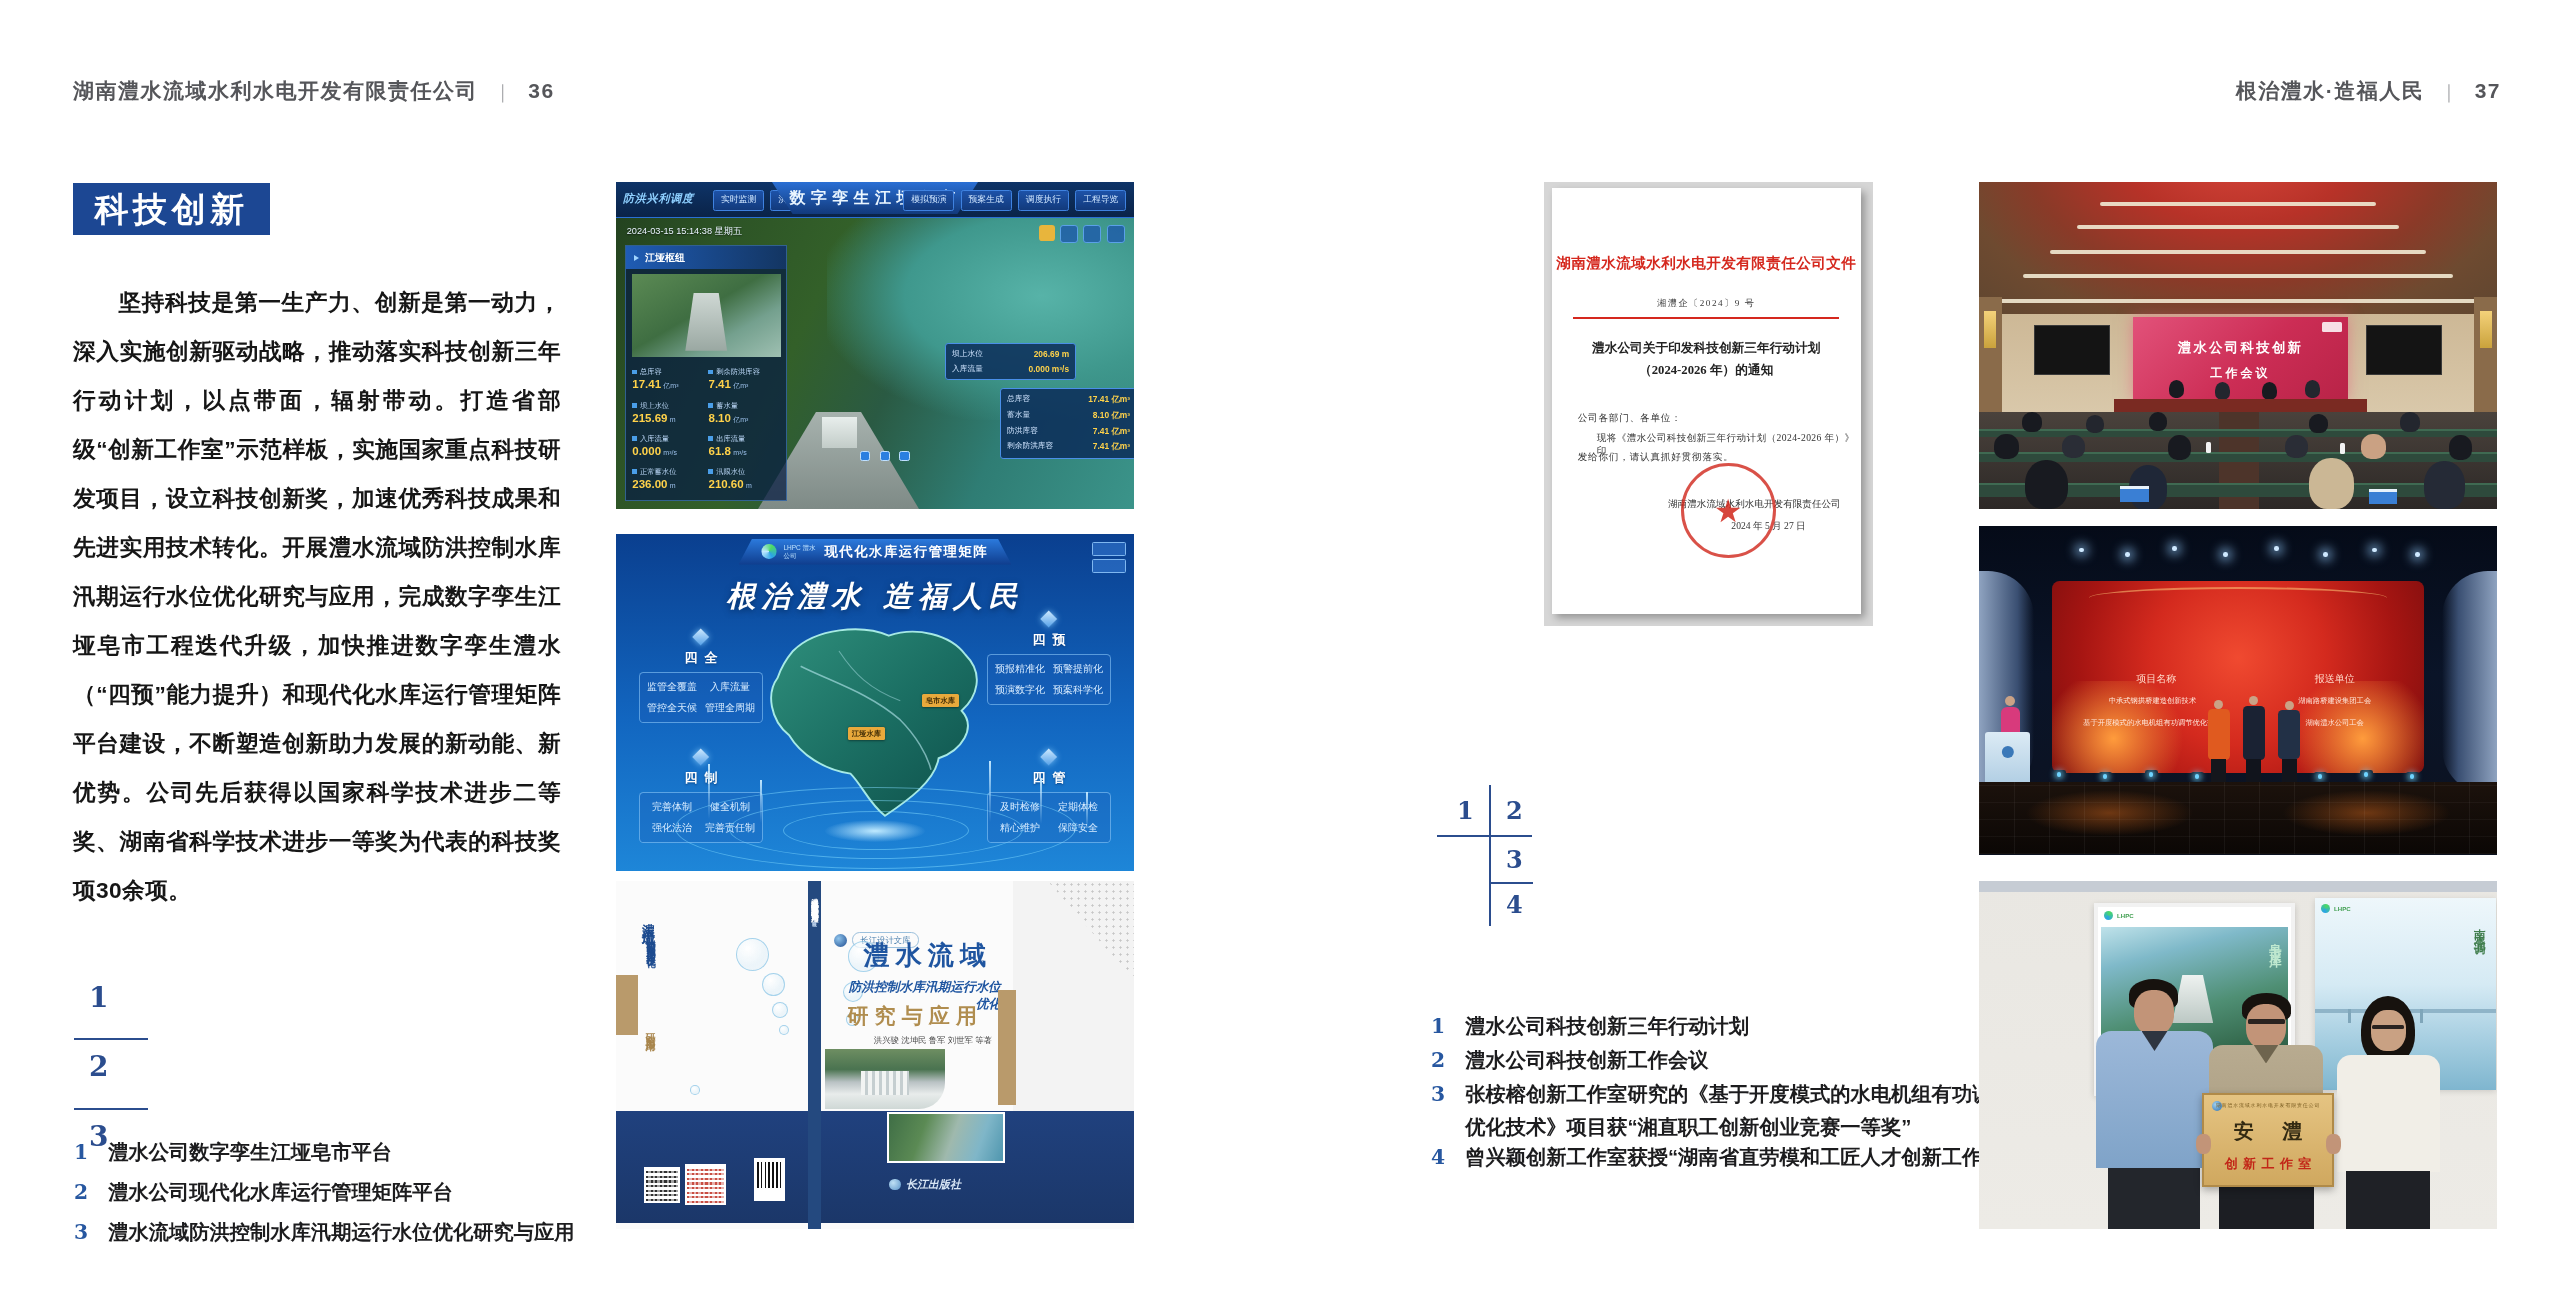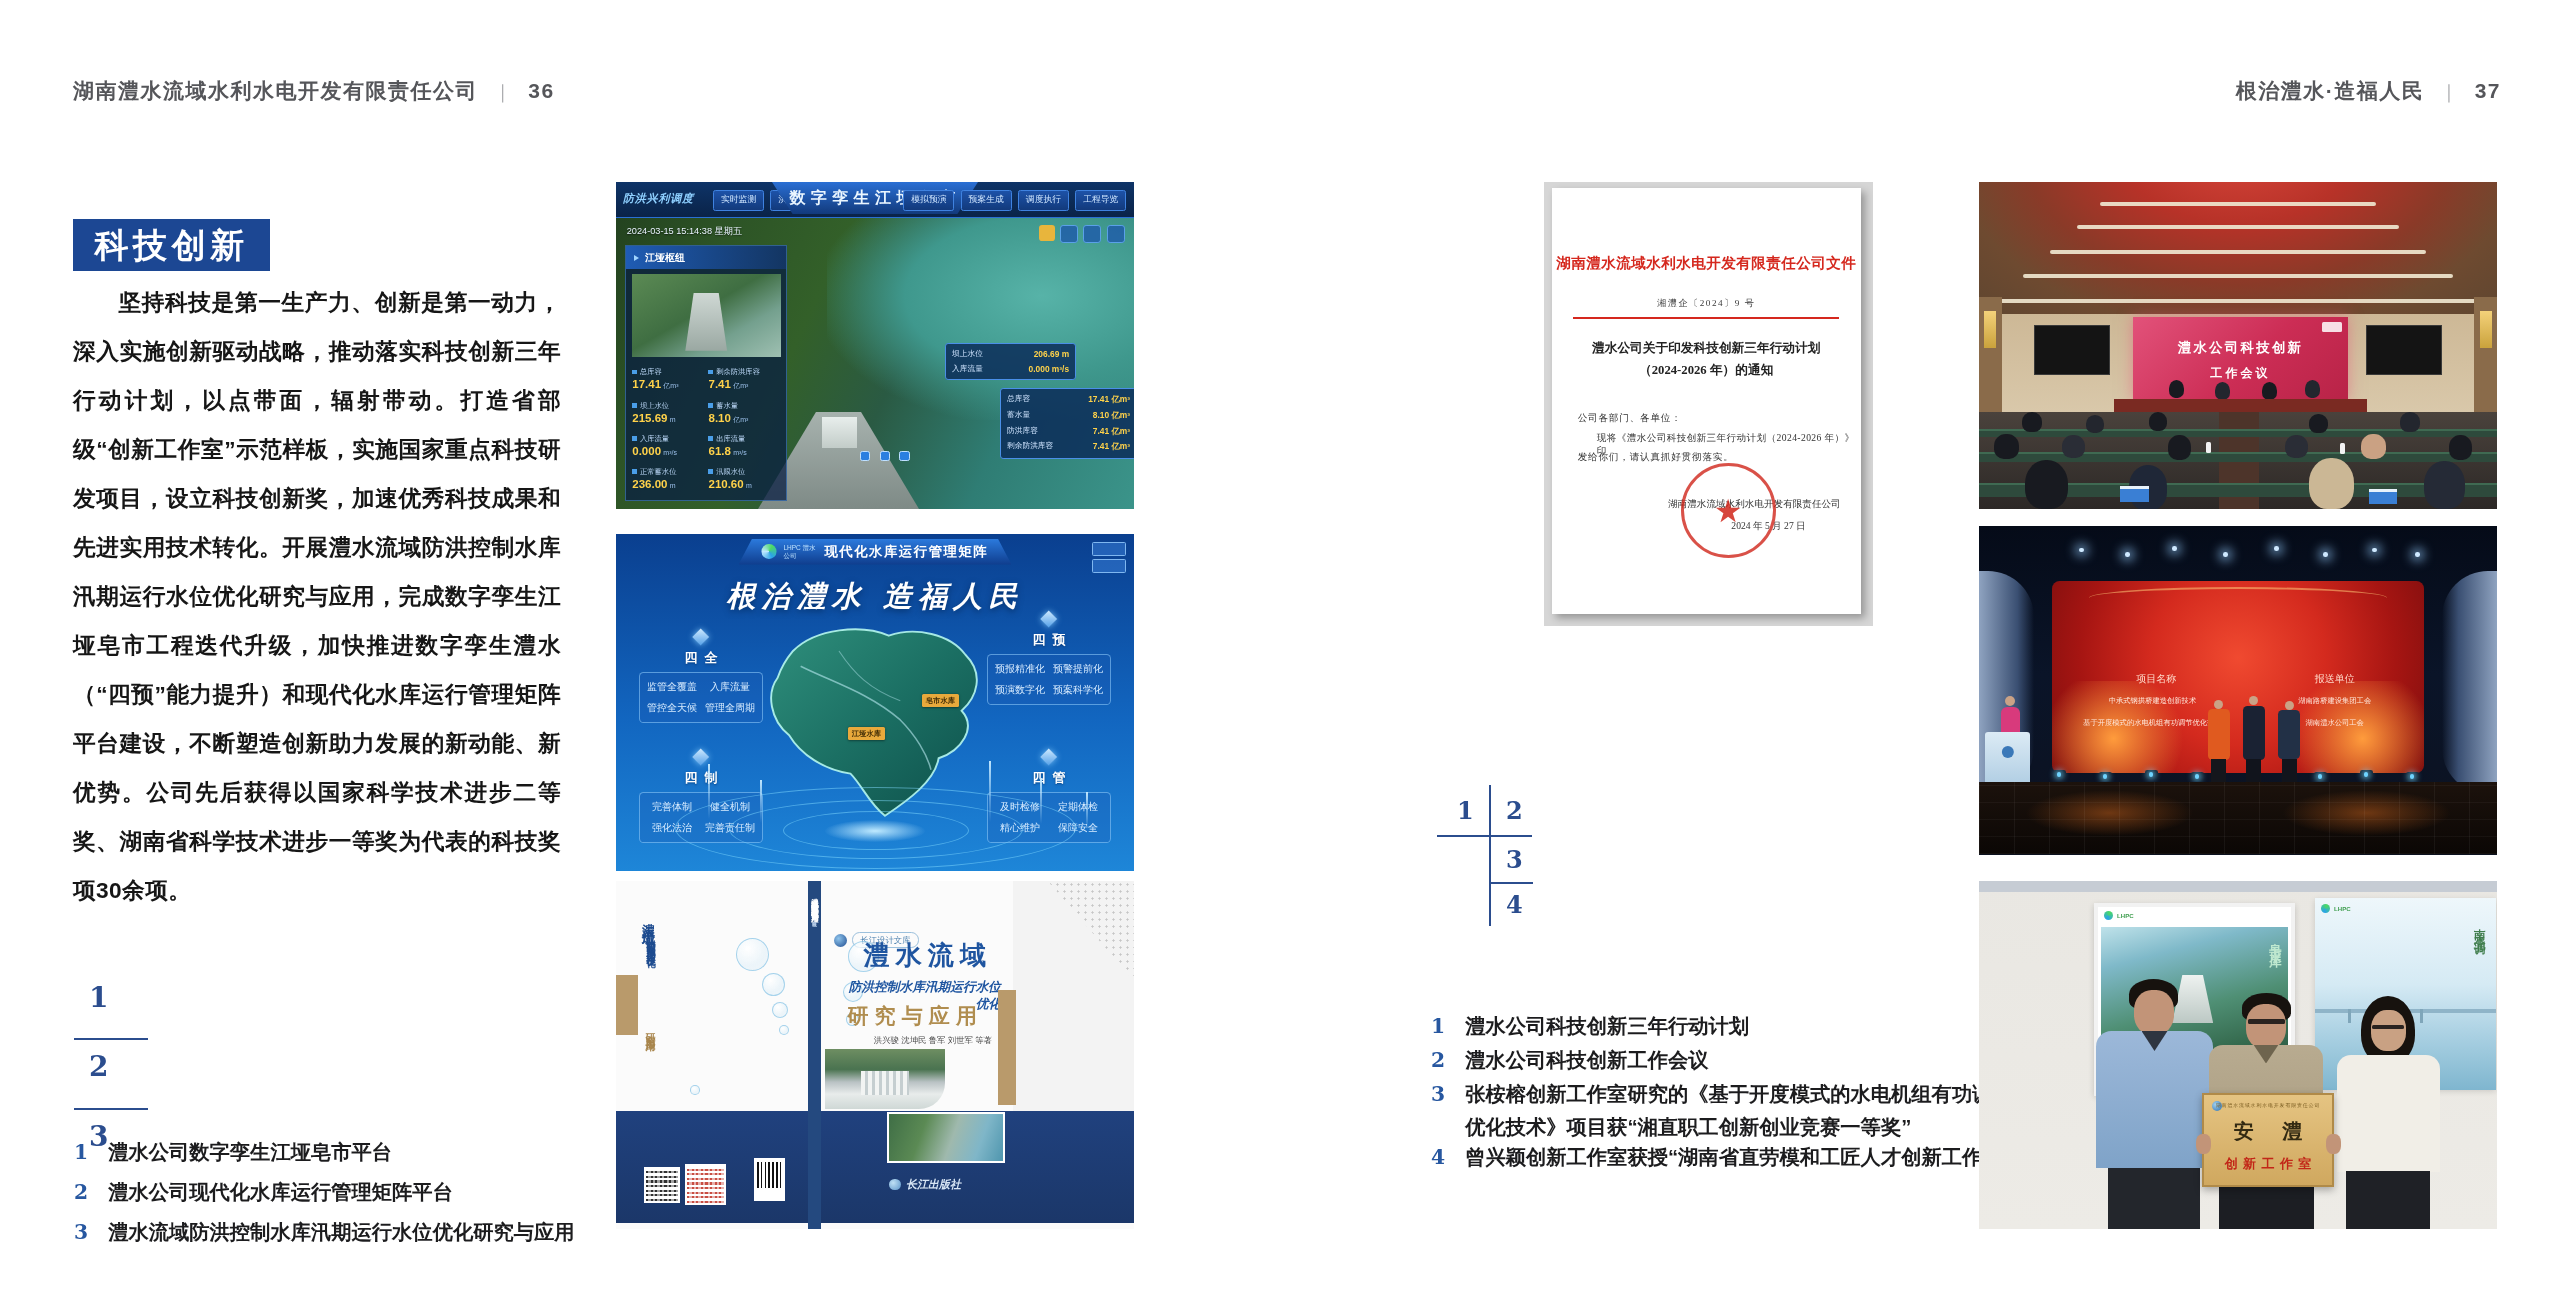"科技创新" .badge { margin-top: 36px -> none }
